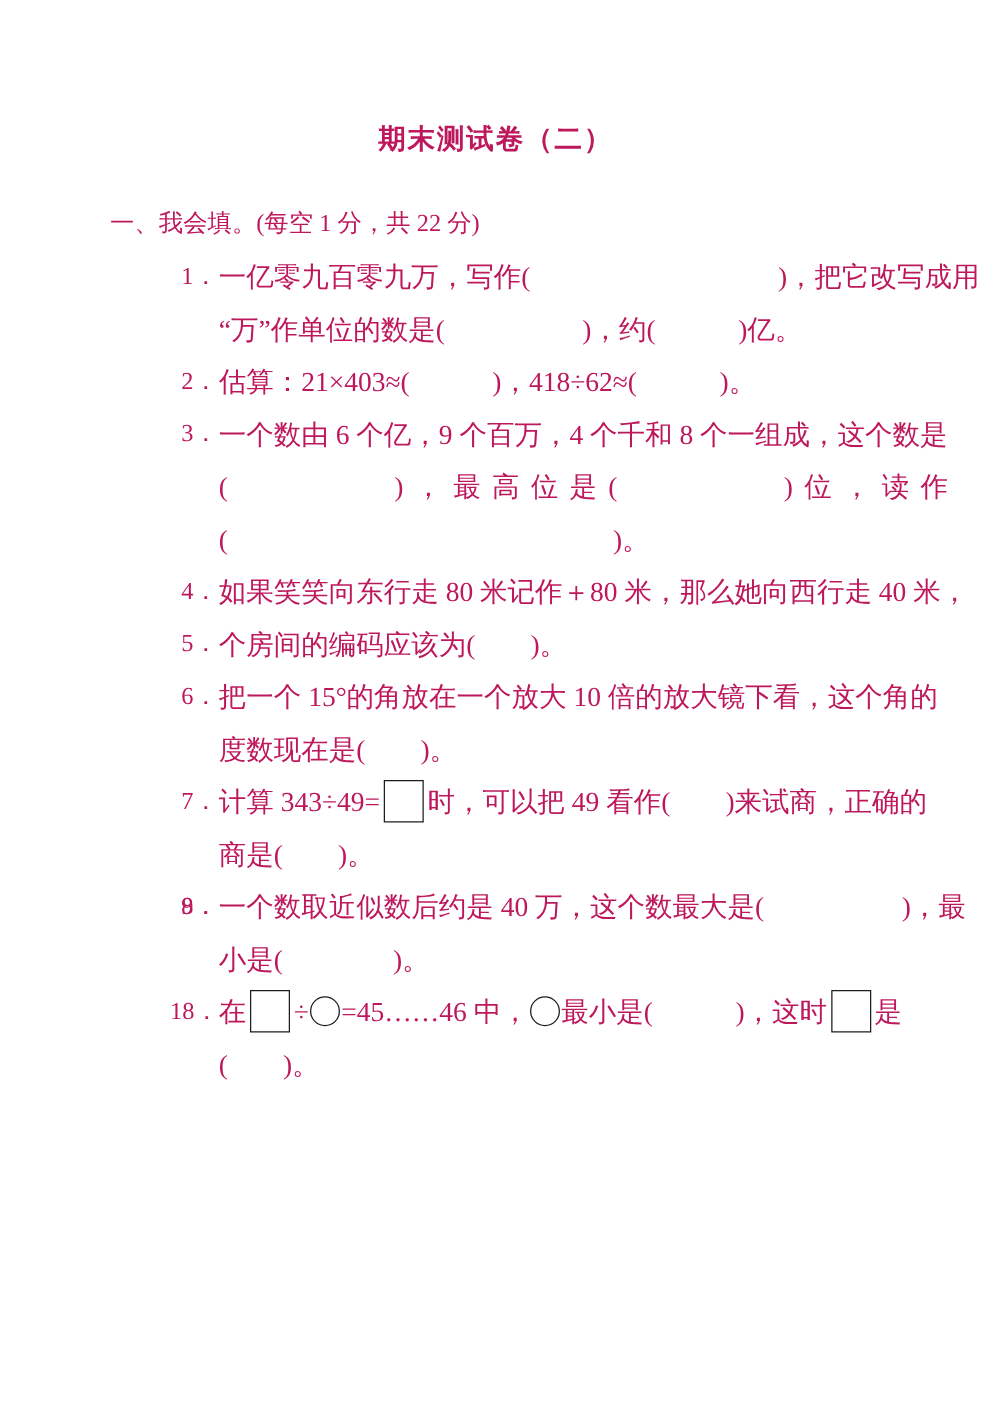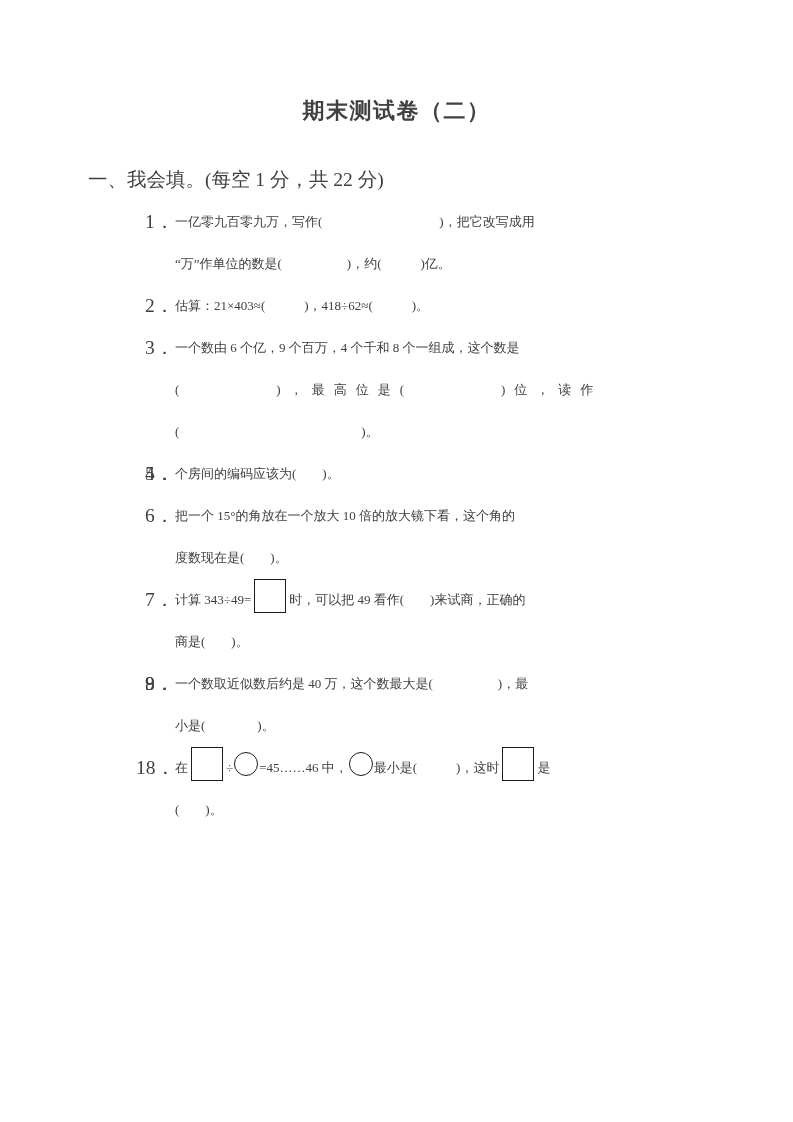"期末测试卷（二）" .paper { color: #404040 -> #be185d }
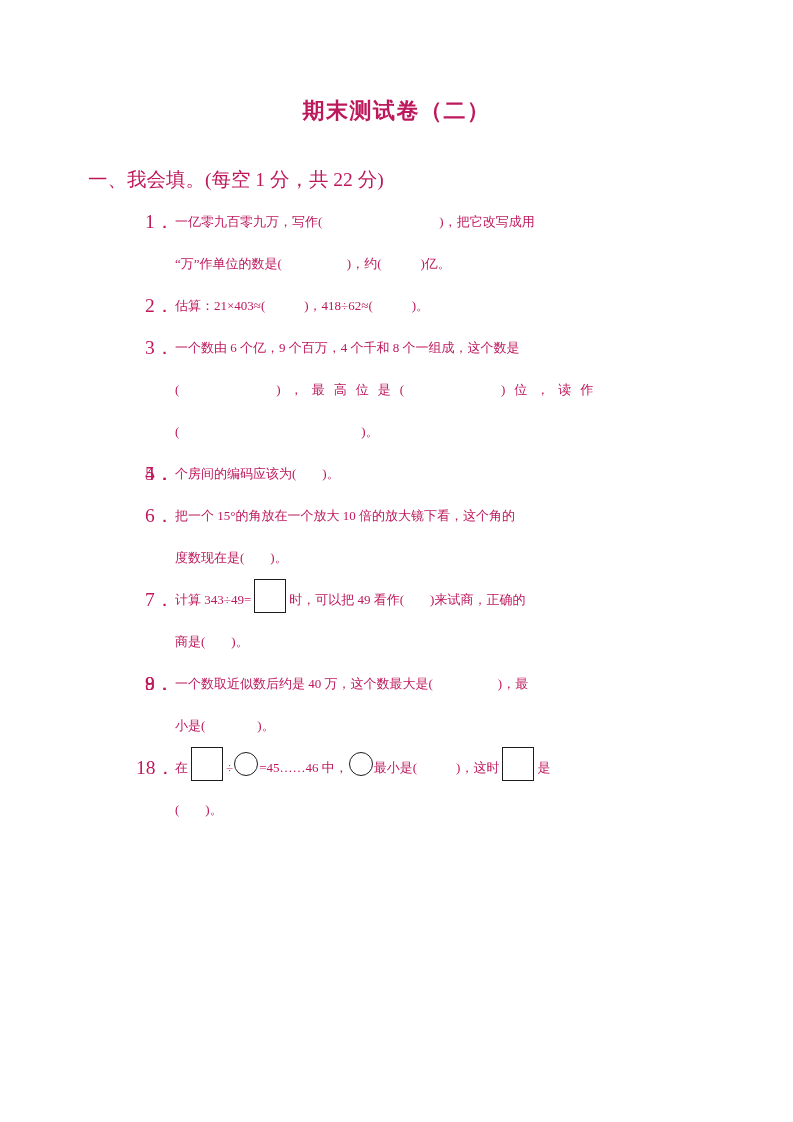"一亿零九百零九万，写作( )，把它改写成用" .qline { font-size: 13px -> 22px }
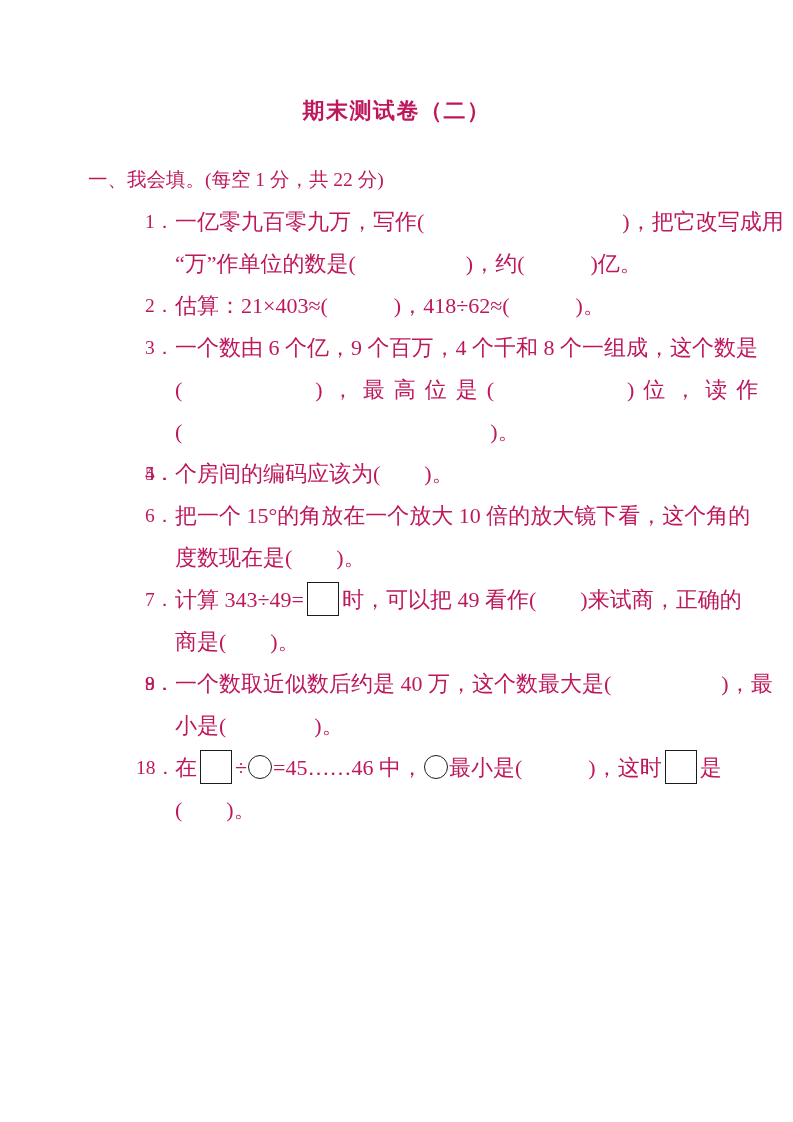"如果笑笑向东行走 80 米记作＋80 米，那么她向西行走 40" div.qline { html: none -> <div>如果笑笑向东行走 80 米记作＋80 米，那么她向西行走 40 米，</div> }
